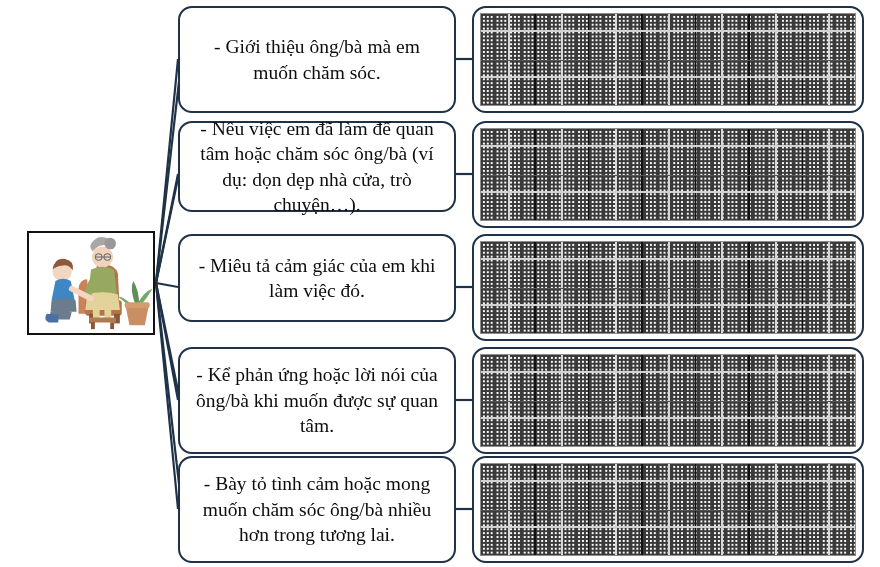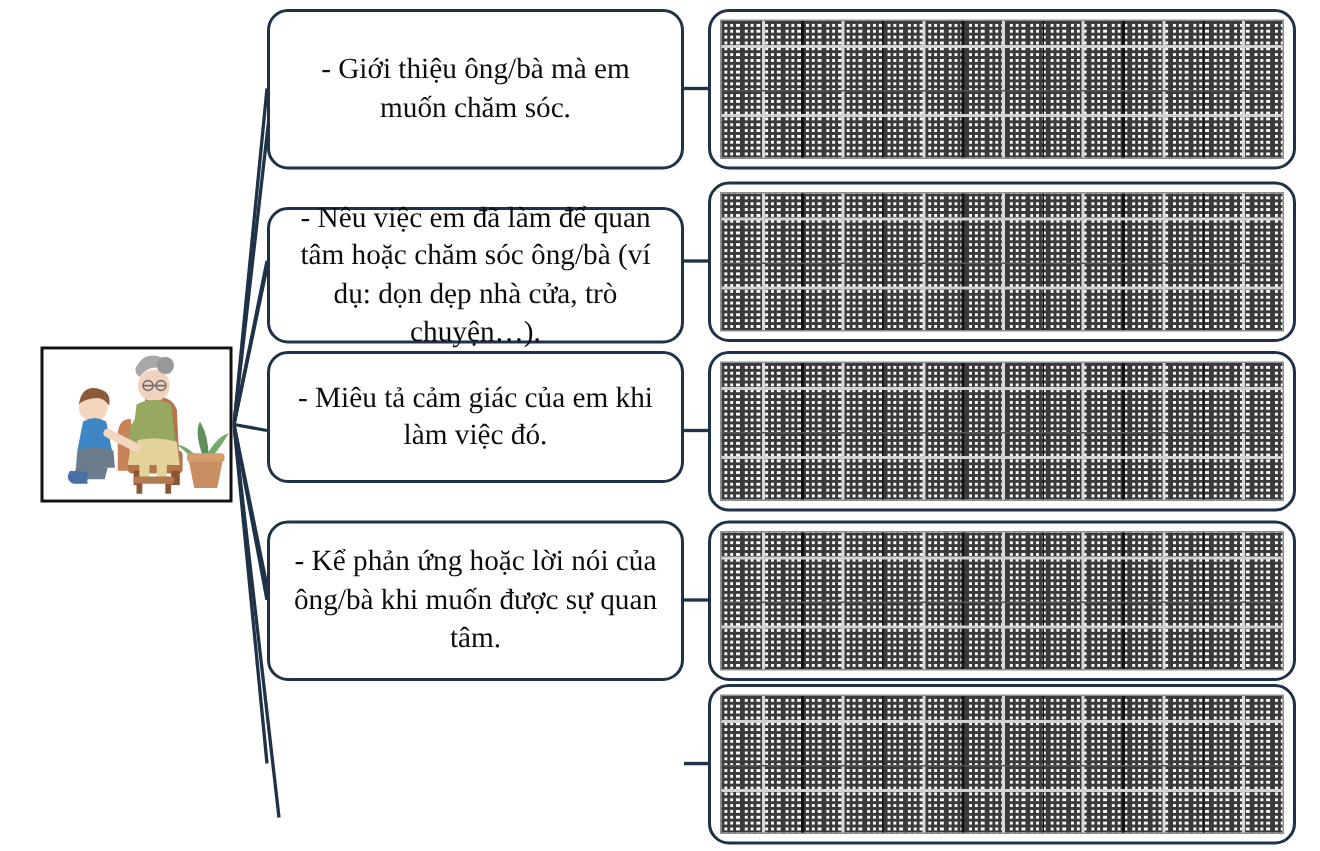"- Nêu việc em đã" .n2 { top: 138px -> 121px }
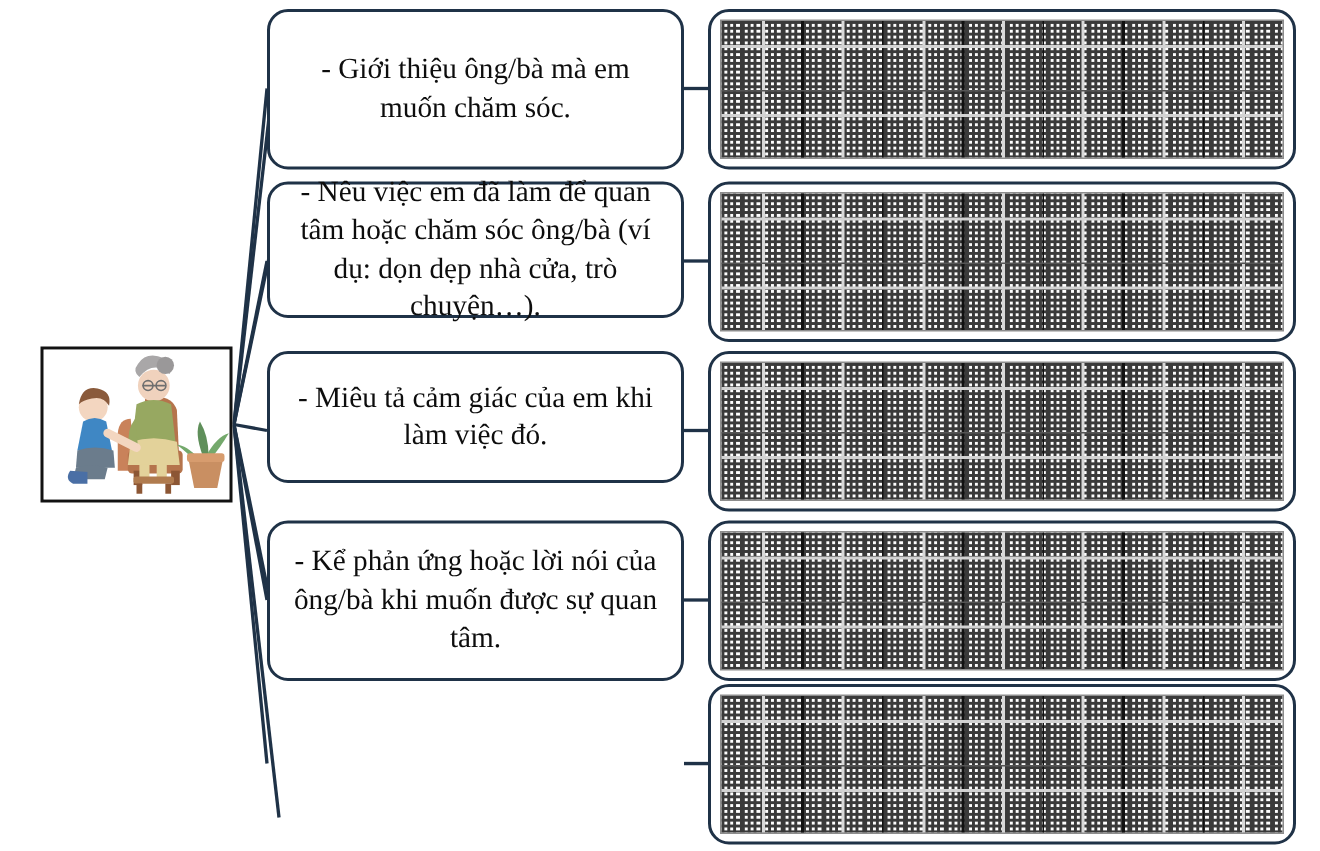"- Bày tỏ tình cảm" div.node { html: none -> <div> <p>- Bày tỏ tình cảm hoặc mong muốn chăm sóc ông/bà nhiều hơn trong tương lai.</p> </div> }
